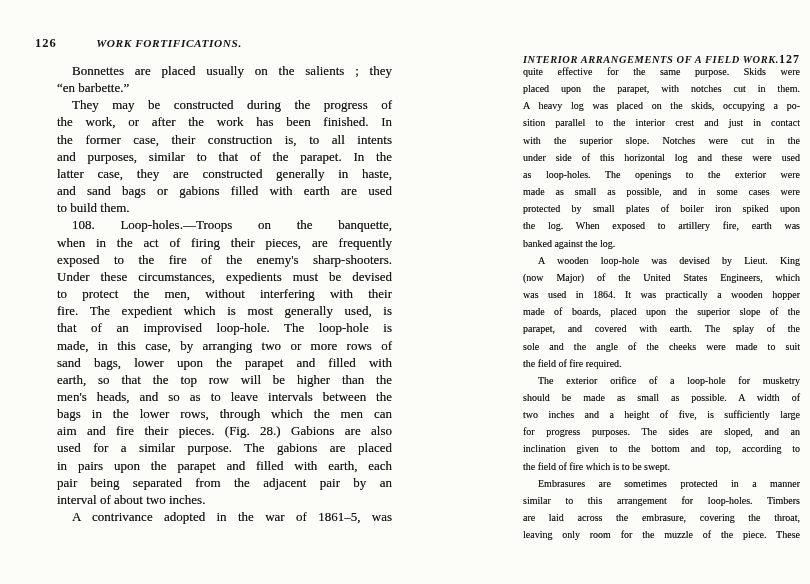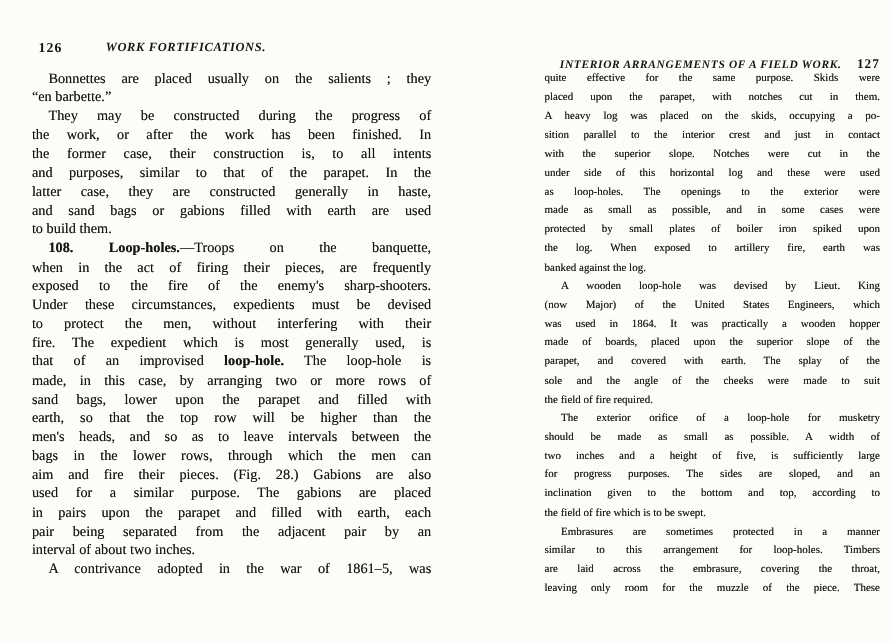"INTERIOR ARRANGEMENTS OF A FIELD" #right-page .running-title { text-align: center -> right }
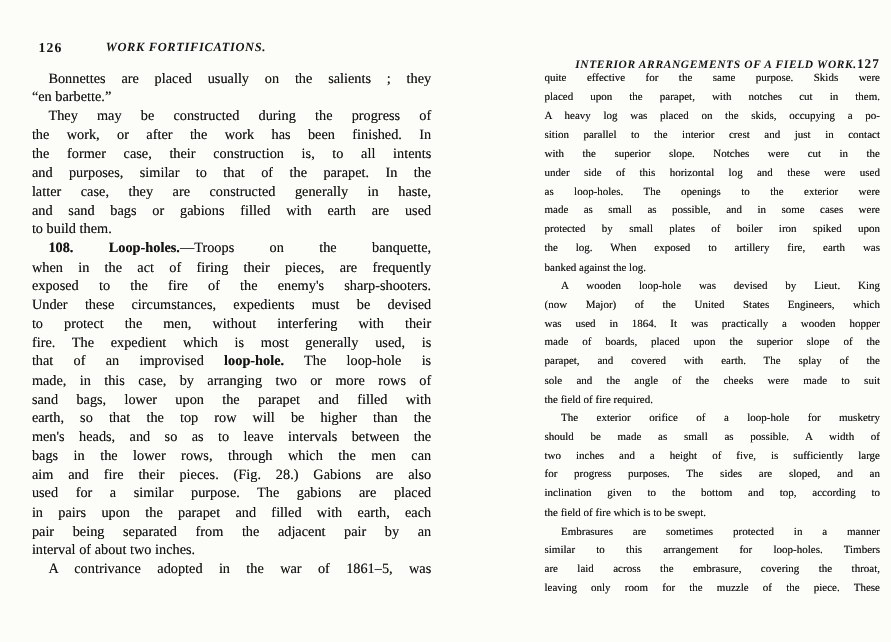"Bonnettes are placed usually on" .line { margin-left: none -> 28px }
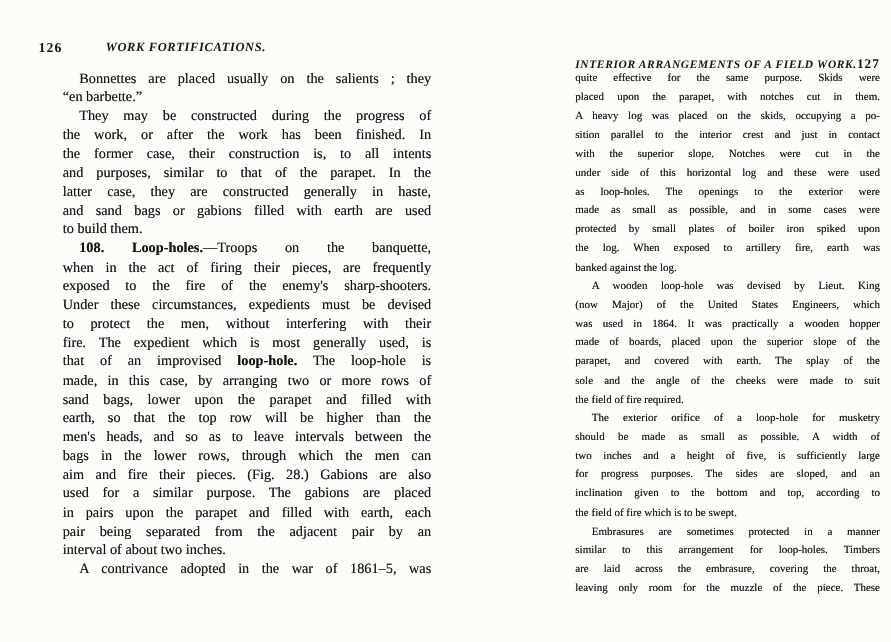"108. Loop-holes." .b { font-weight: bold -> normal }
